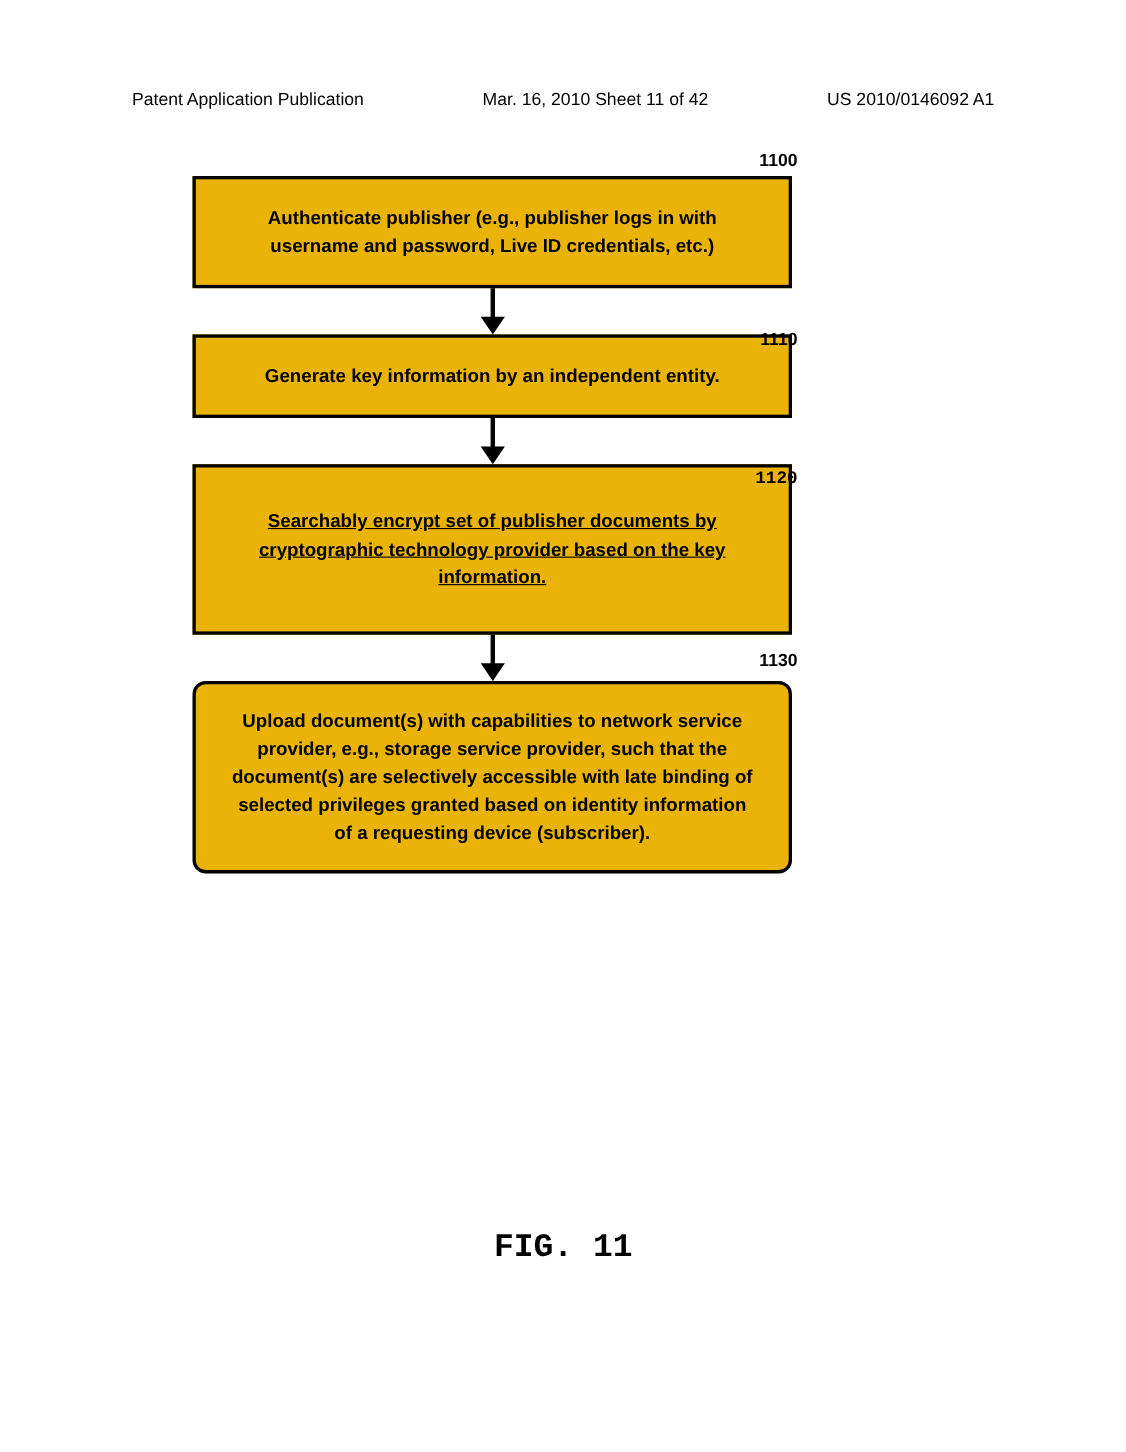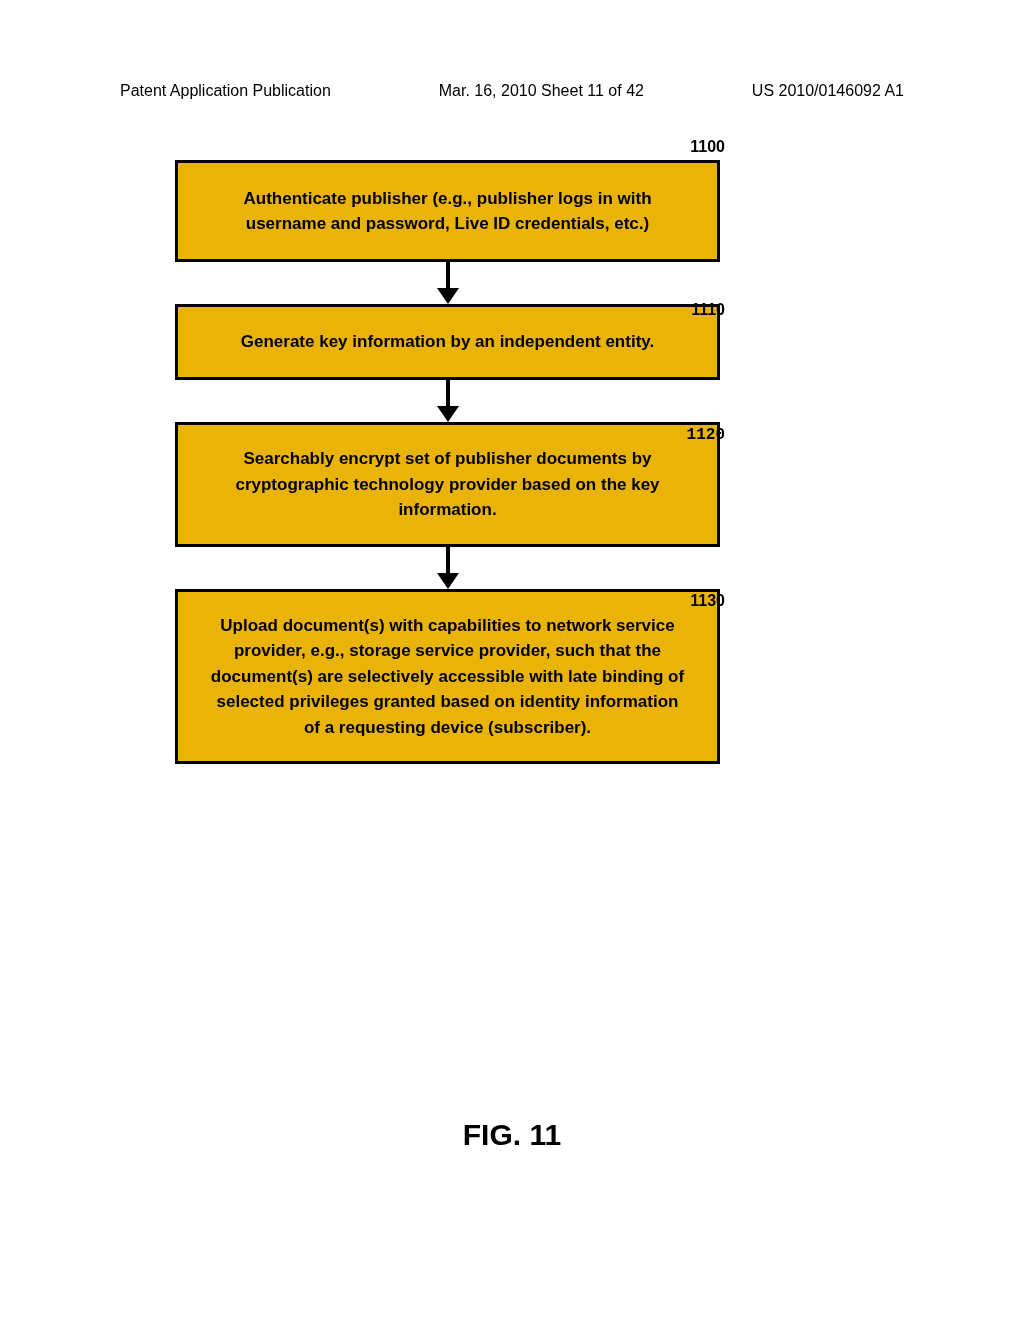"Searchably encrypt set of publisher" .box-3 { height: 125px -> 155px; text-decoration: none -> underline }
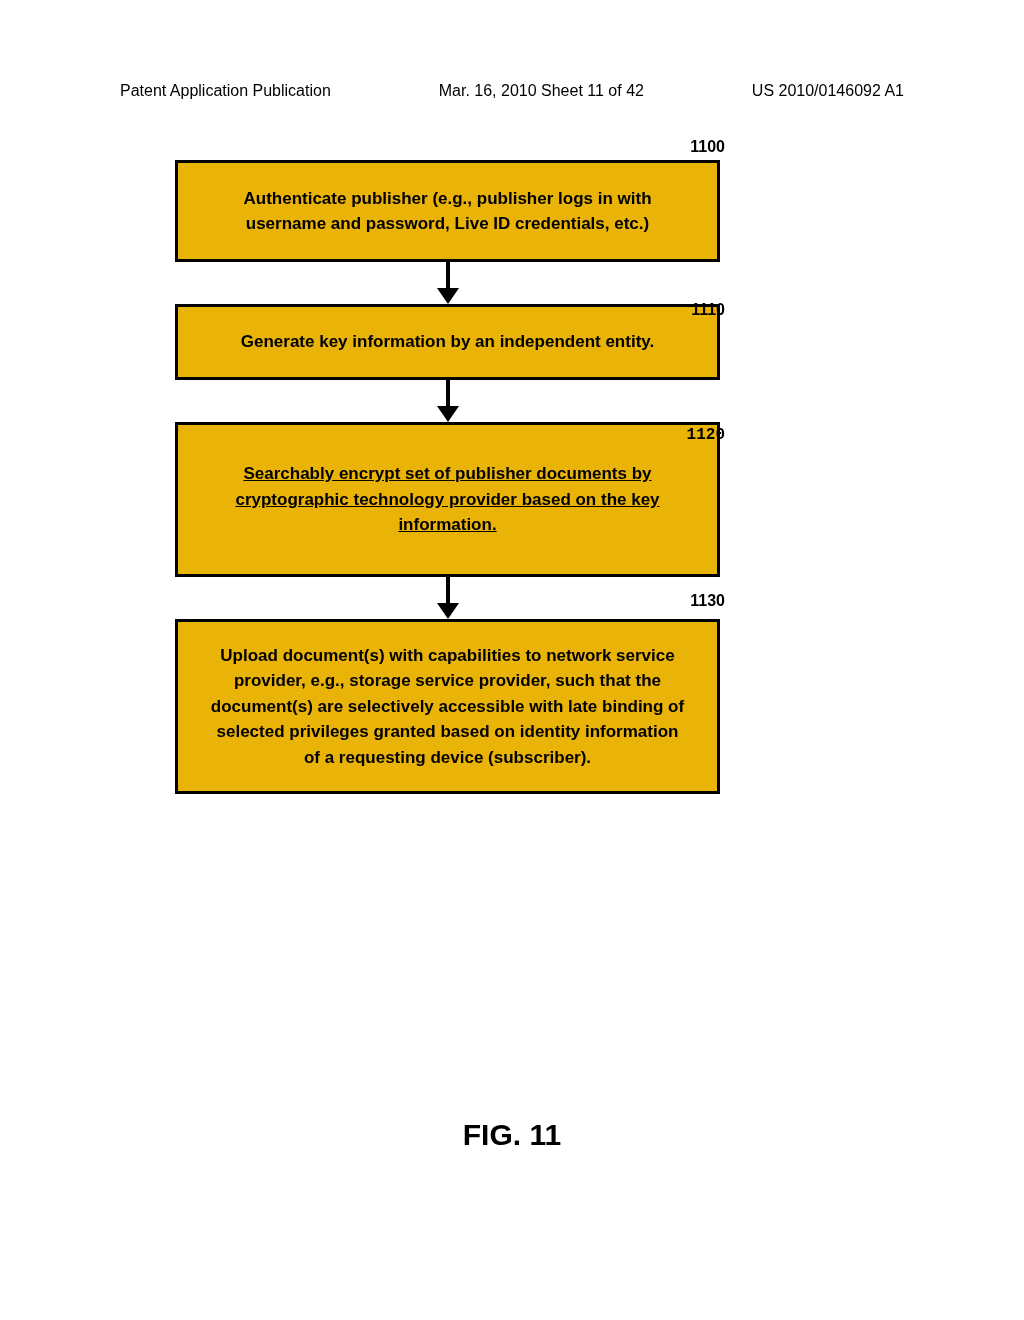"Upload document(s) with capabilities to" .box-4 { border-radius: none -> 12px }
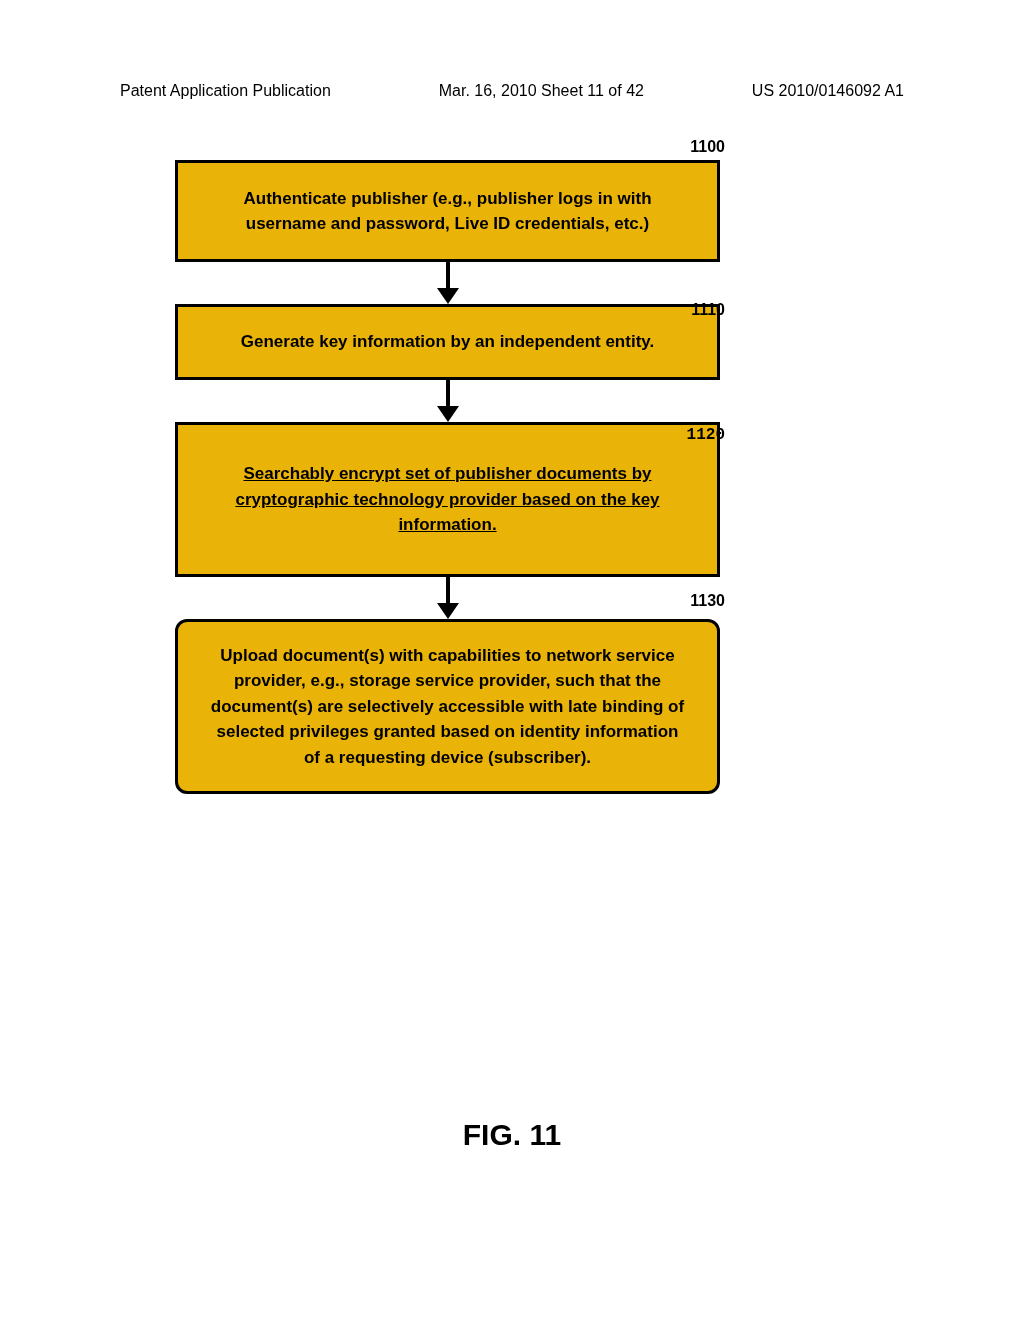"FIG. 11" .figure-label { font-family: Liberation Sans, sans-serif -> Liberation Mono, monospace }
